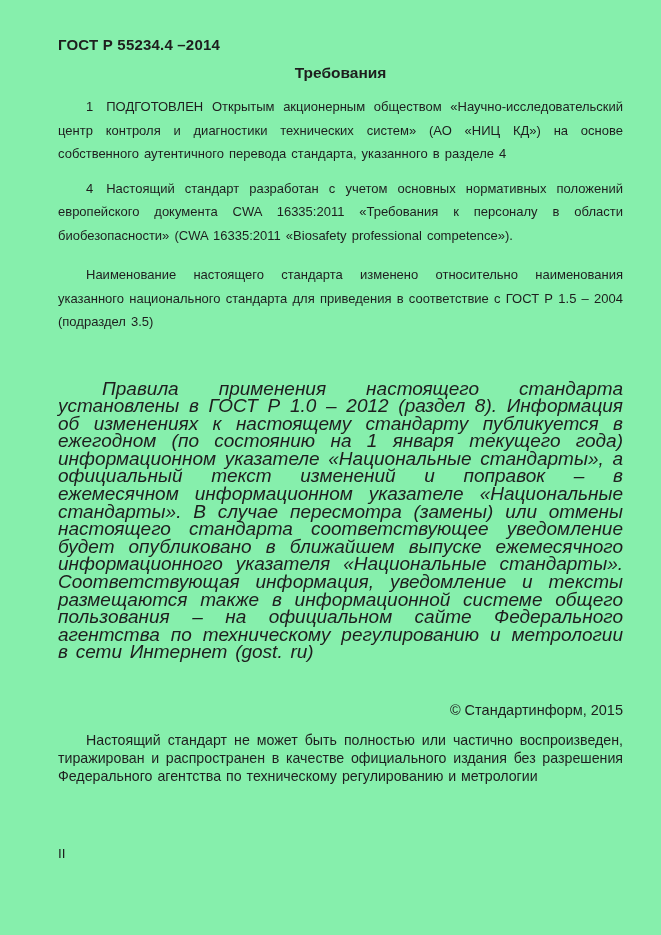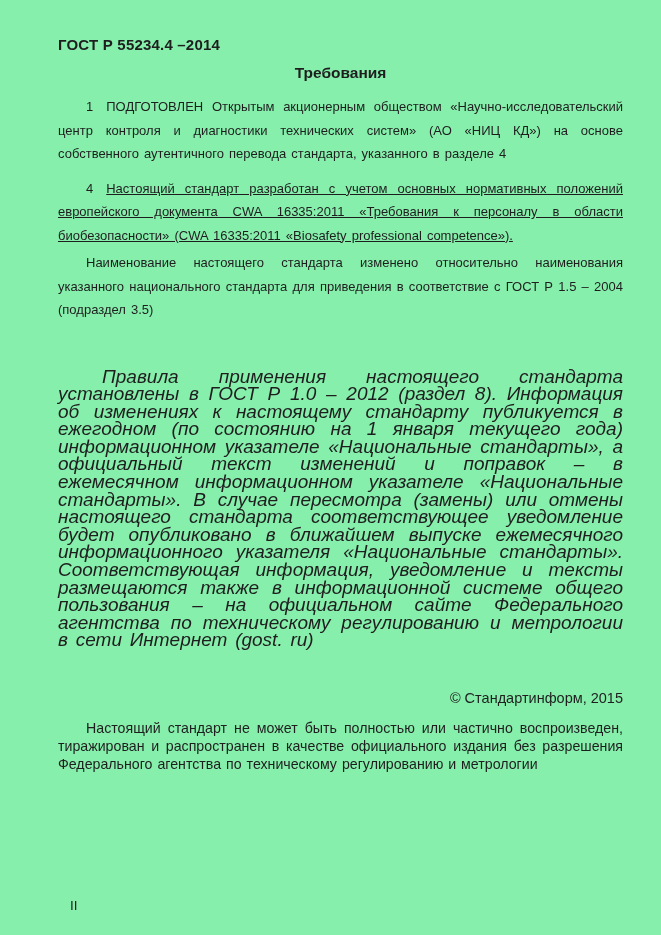"4 Настоящий стандарт разработан с" p.body-par.no-gap { margin-bottom: 4px -> 16px; text-decoration: underline -> none }
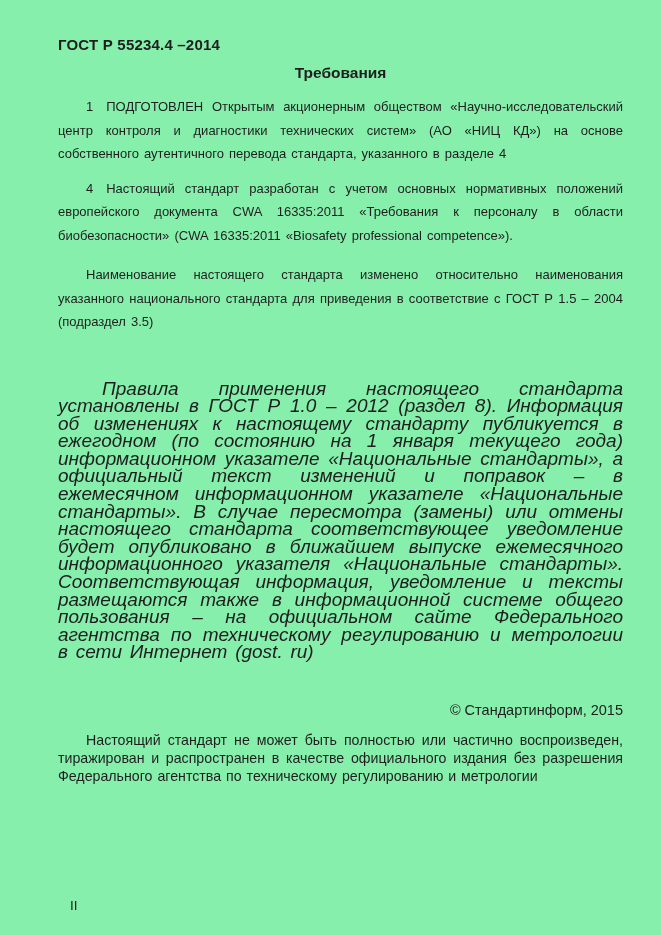"II" .page-number { margin-left: 12px -> none; top: 898px -> 846px }
